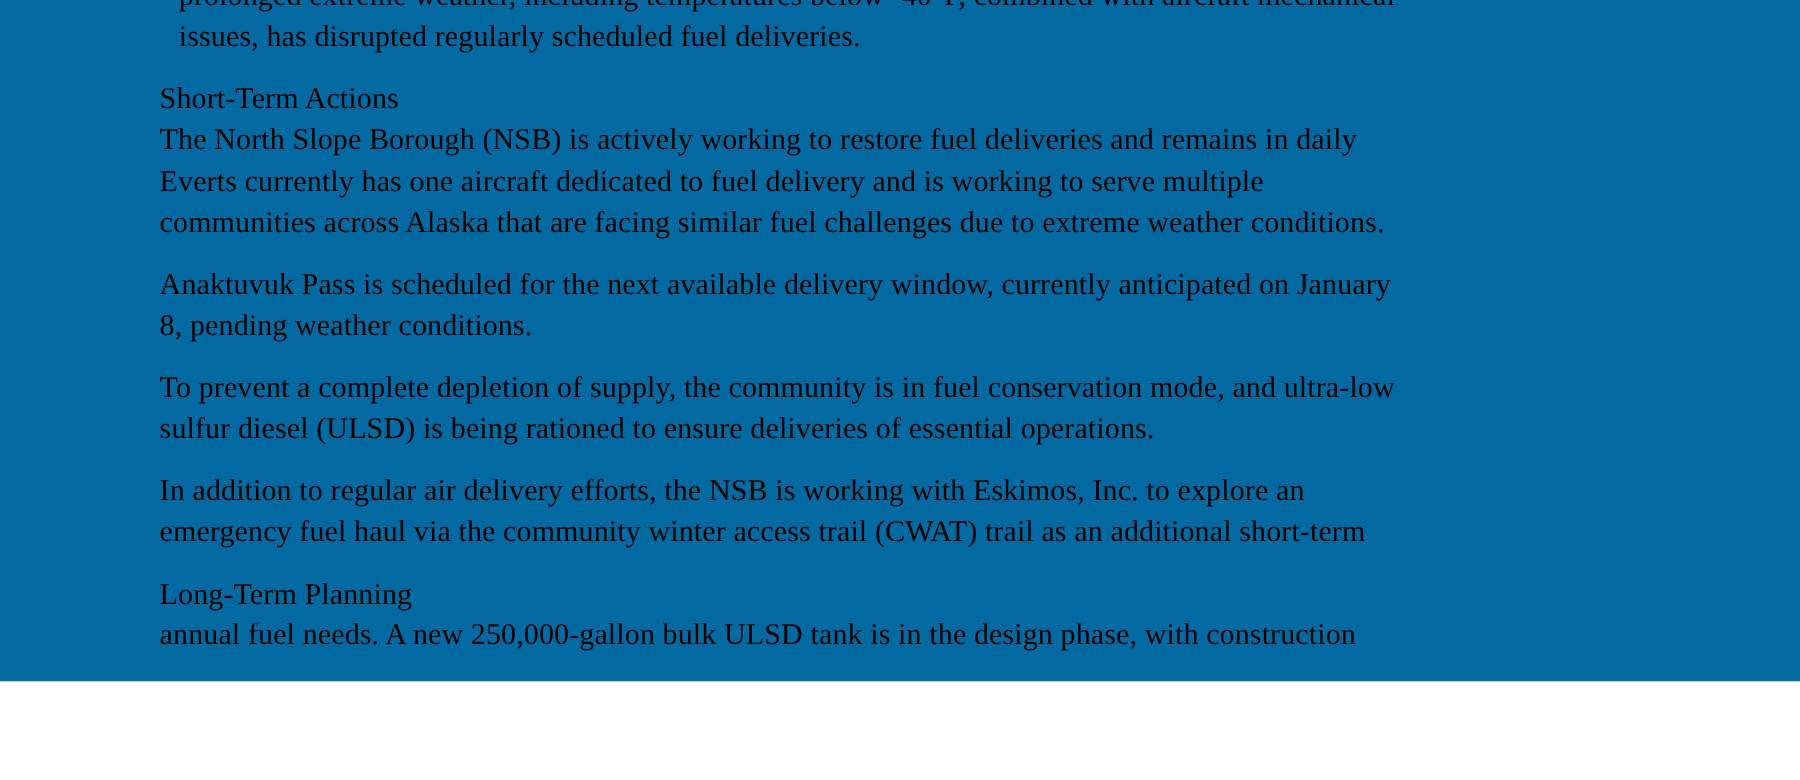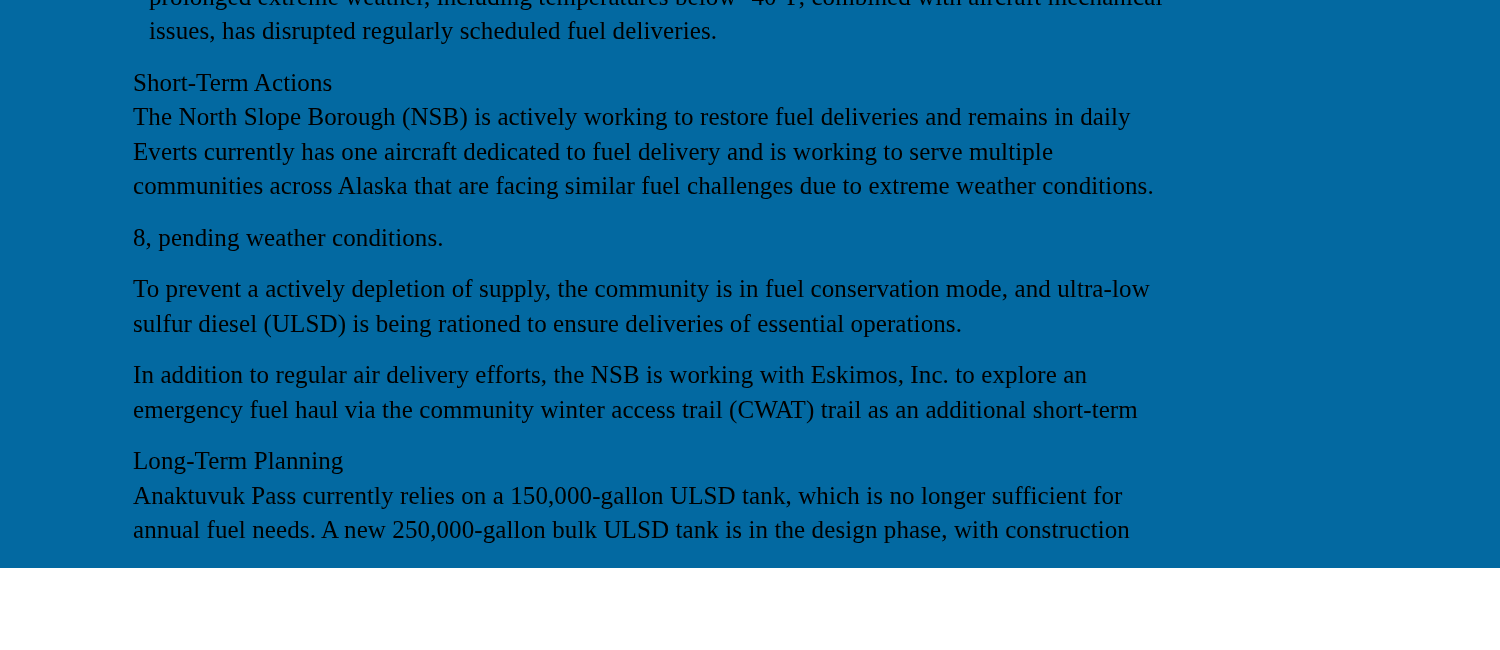"Anaktuvuk Pass is scheduled for" div.line { html: none -> <div>Anaktuvuk Pass is scheduled for the next available delivery window, currently anticipated on January</div> }
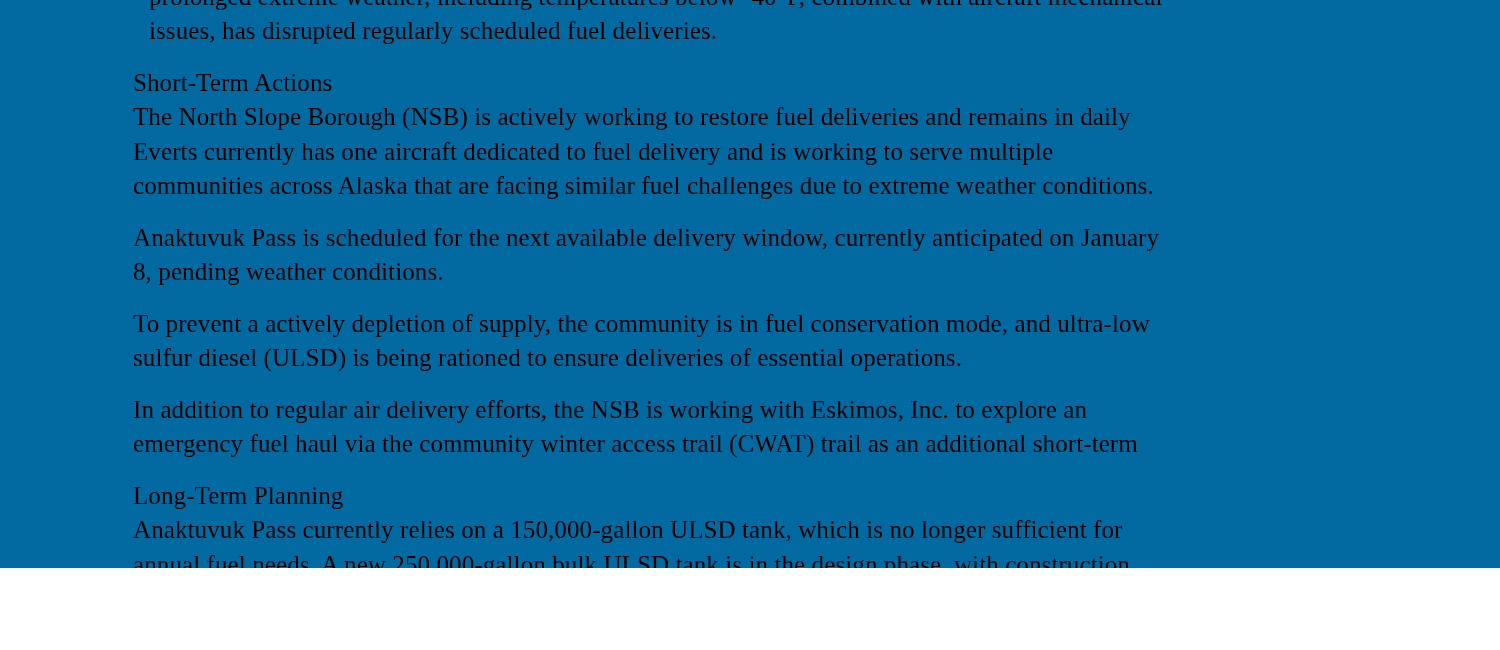"To prevent a actively depletion" div.line { text: actively -> complete }
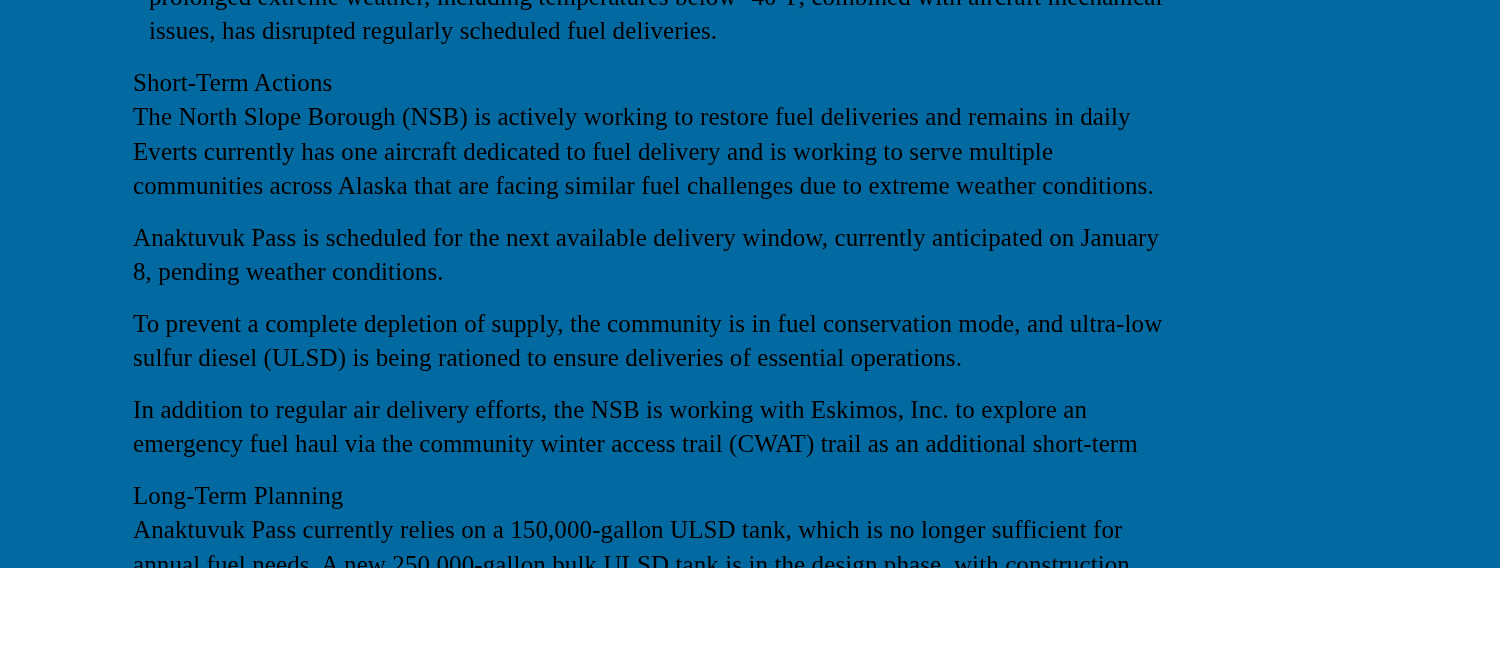"Anaktuvuk Pass currently relies on" div.line { html: <div>Anaktuvuk Pass currently relies on a 150,000-gallon ULSD tank, which is no longer sufficient for</div> -> none }
